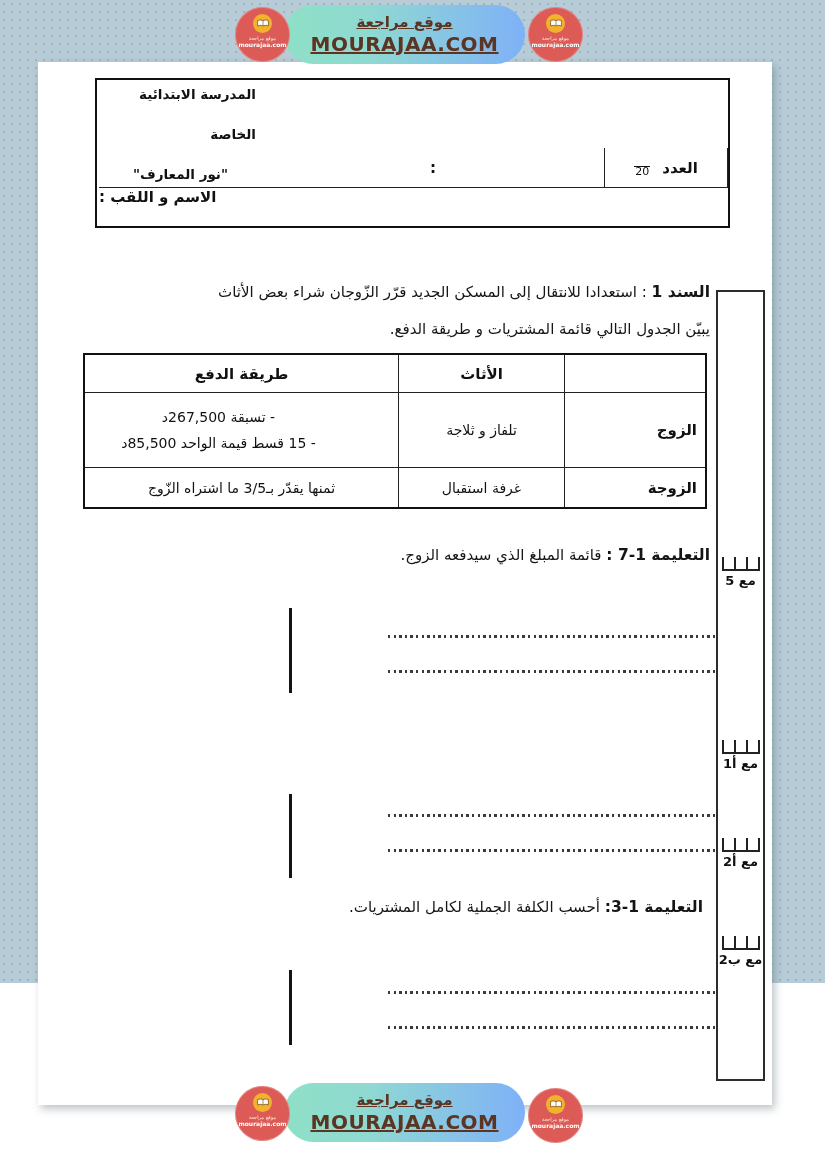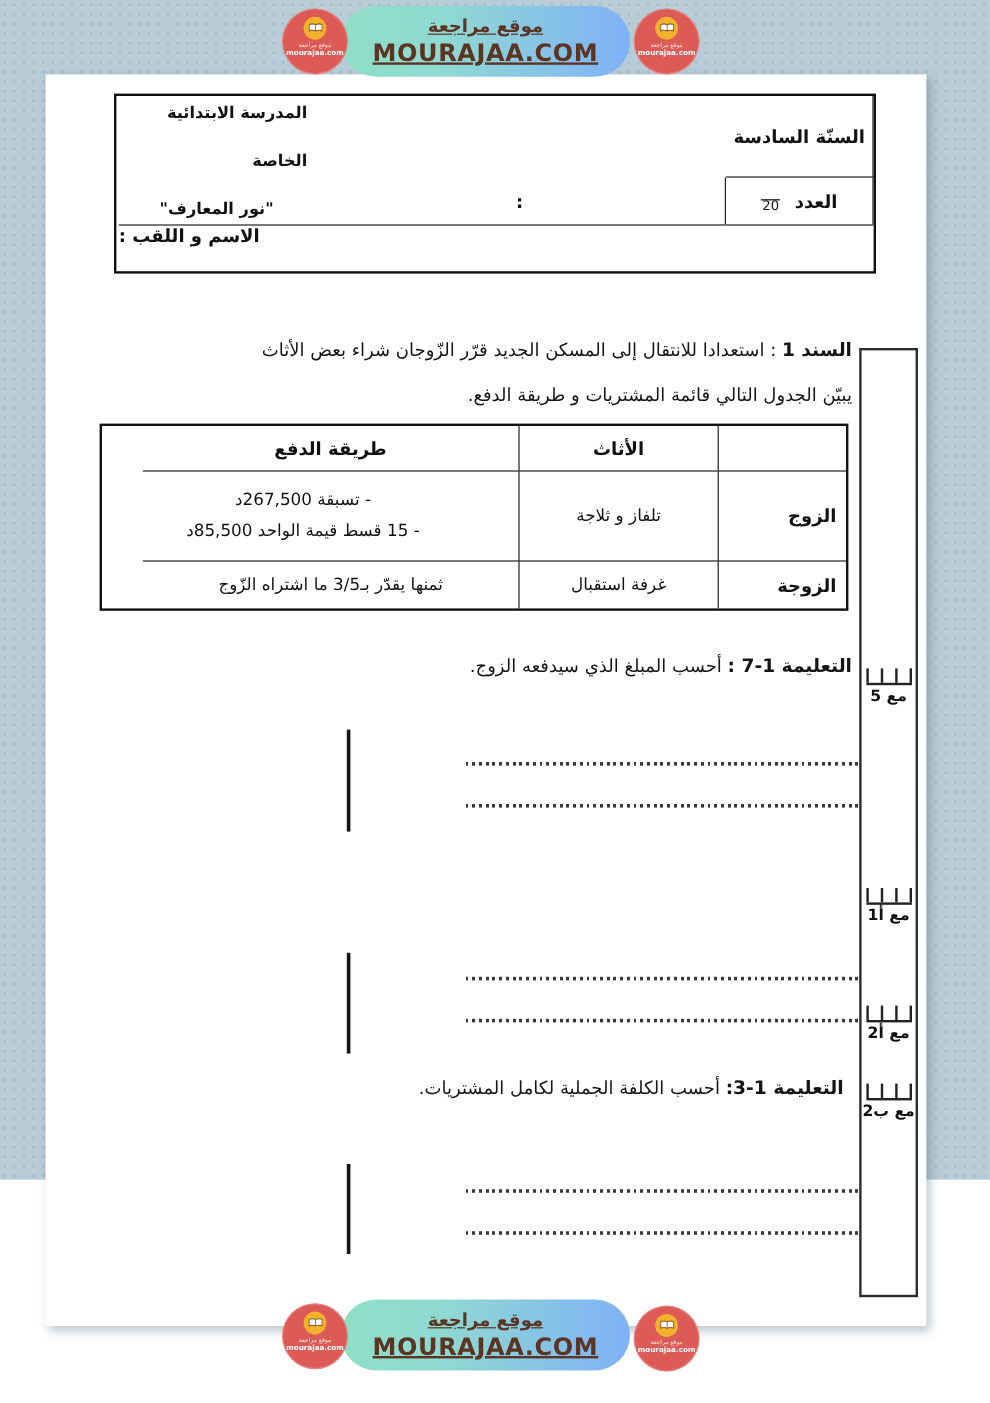"السنّة السادسة" div.cell-grade { html: <div>السنّة السادسة</div> -> none }
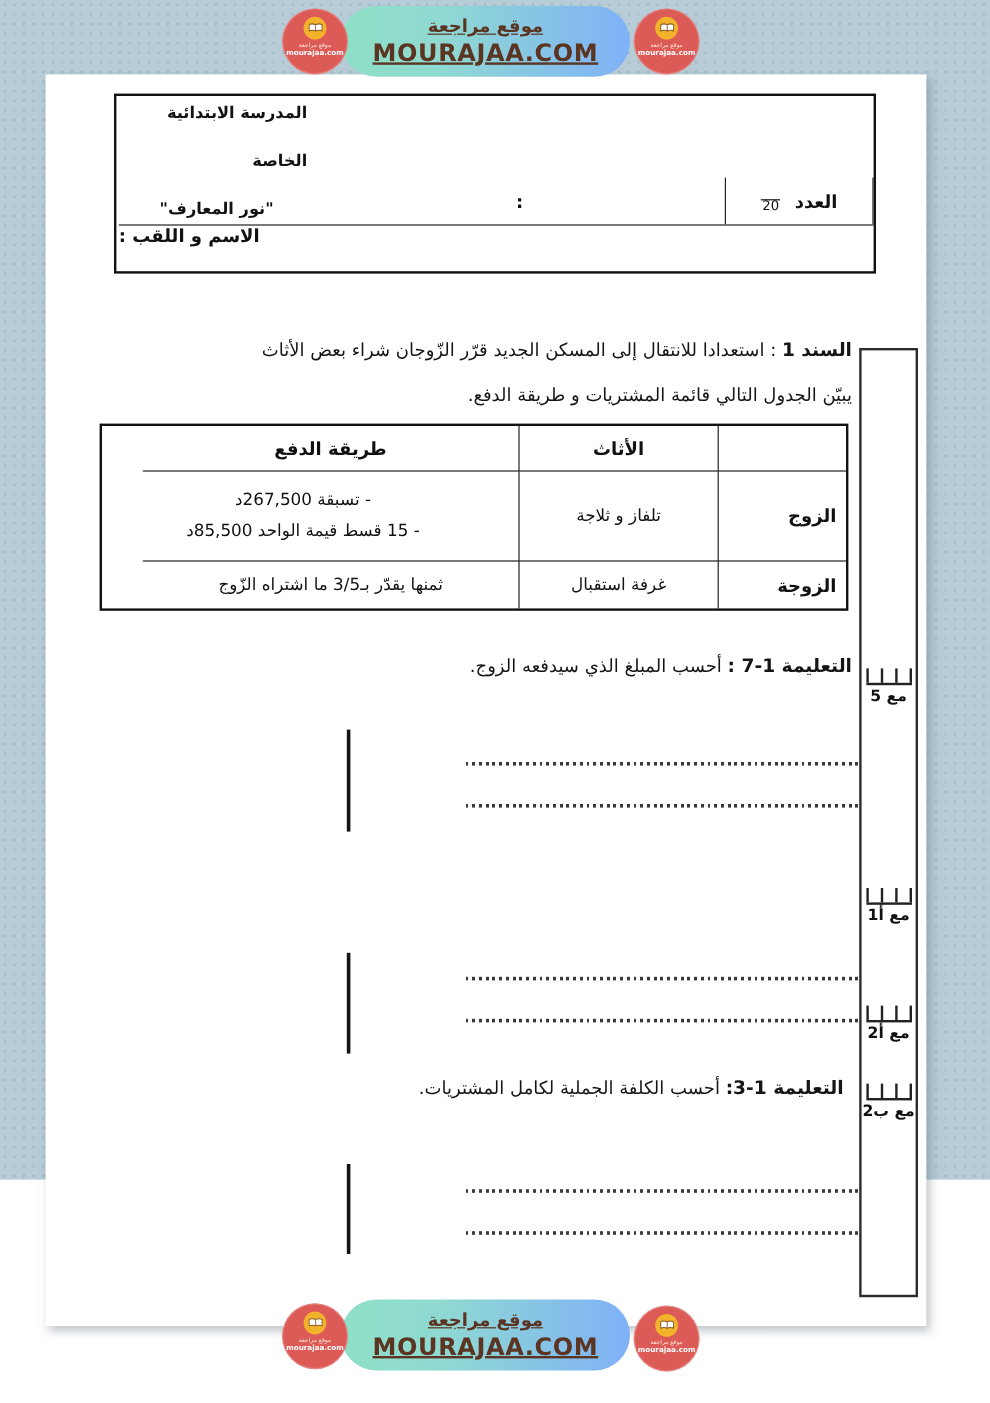"طريقة الدفع" .buy-table { padding-left: 34px -> none }
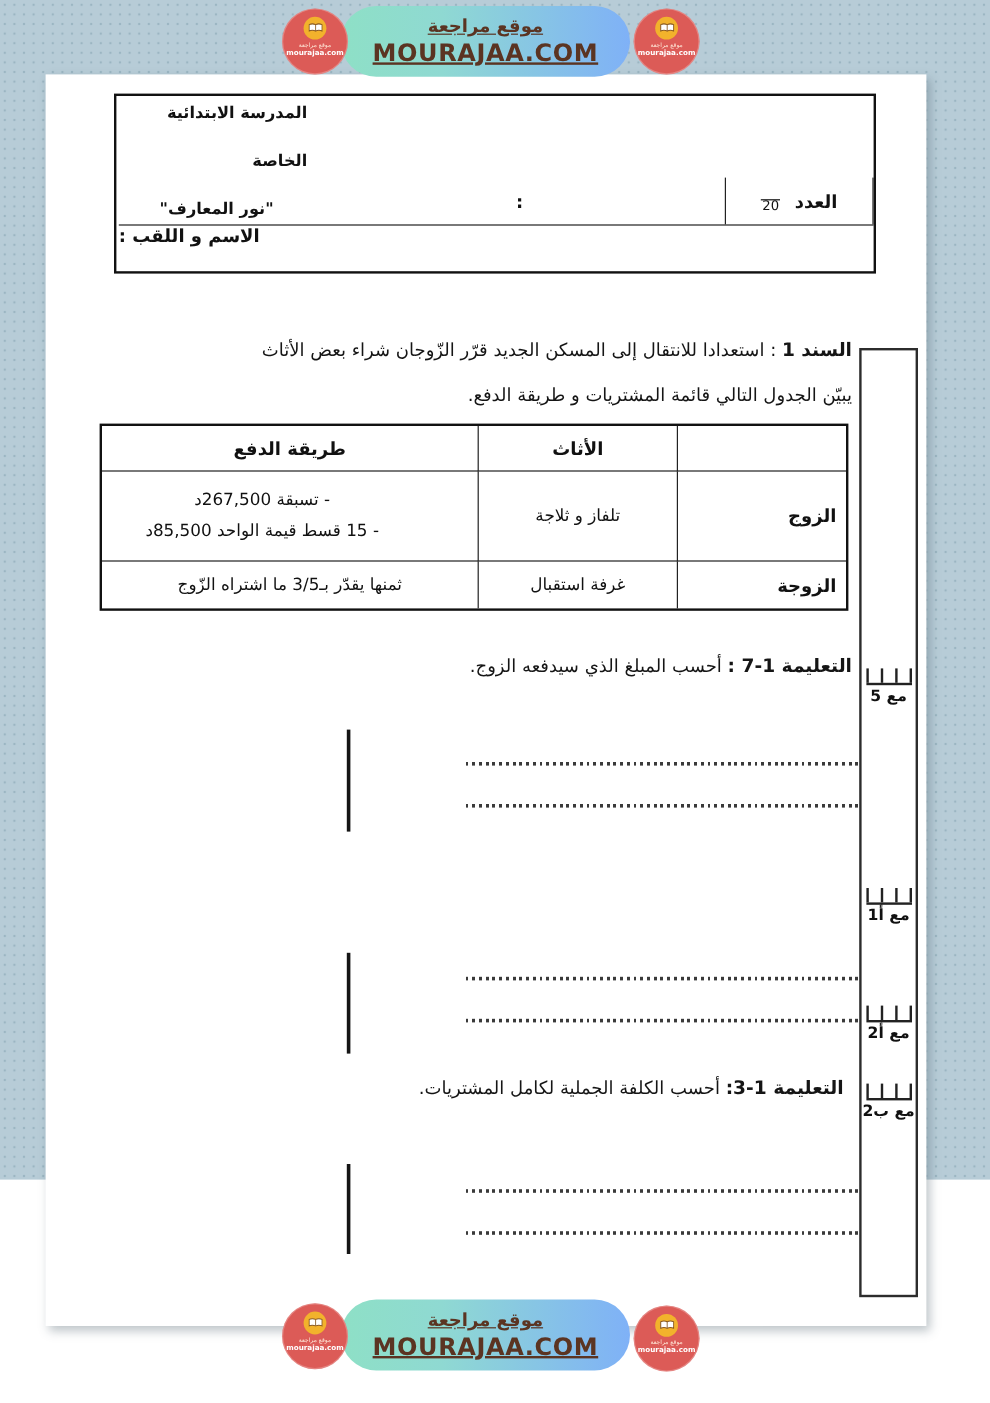"أحسب المبلغ الذي سيدفعه الزوج." span { text: أحسب -> قائمة }
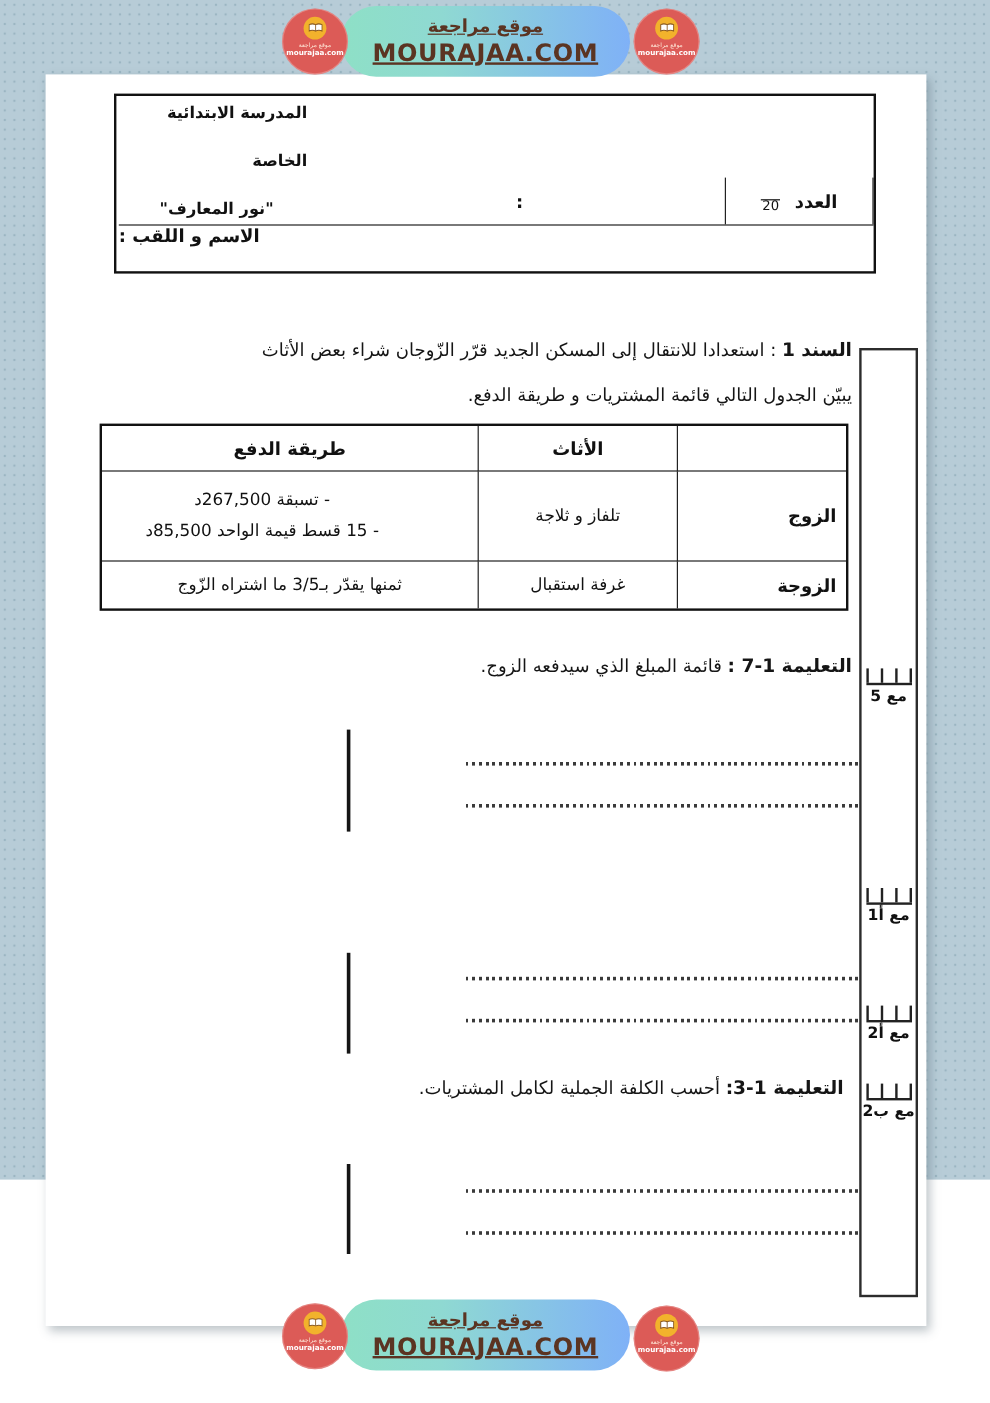"مع ب2" div.mark { top: 611px -> 644px }
